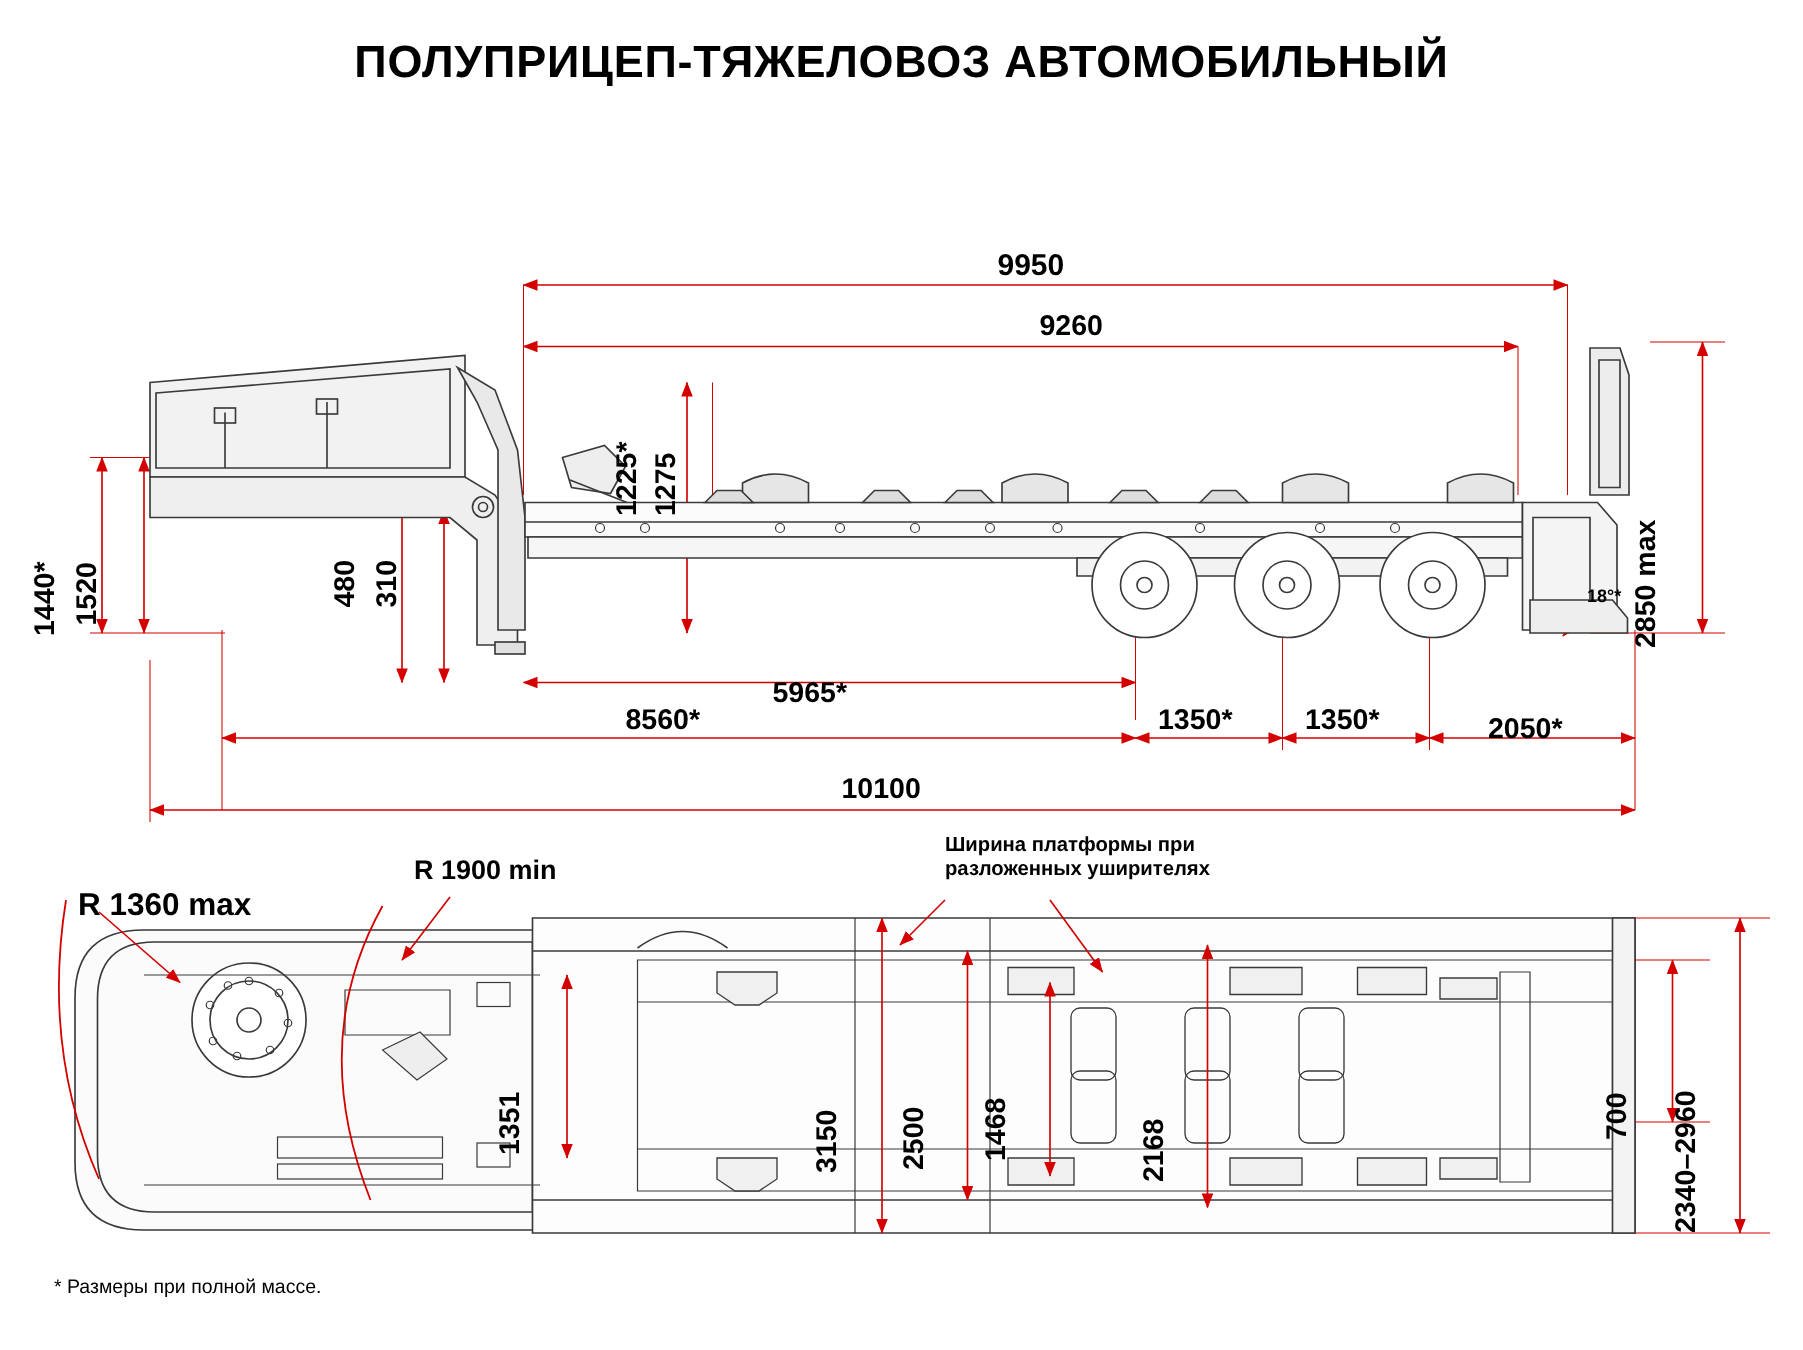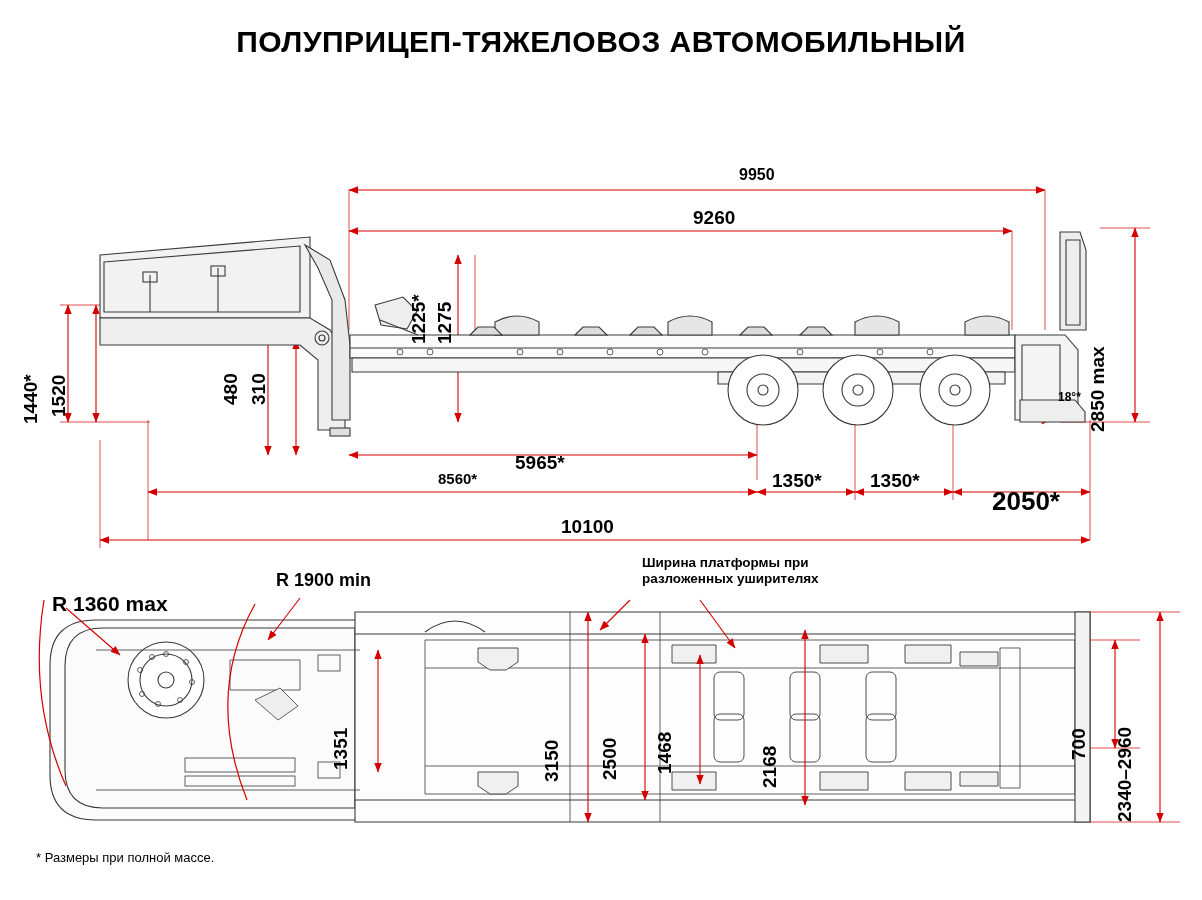"9950" div.dimtext { font-size: 16px -> 20px; left: 739px -> 665px }
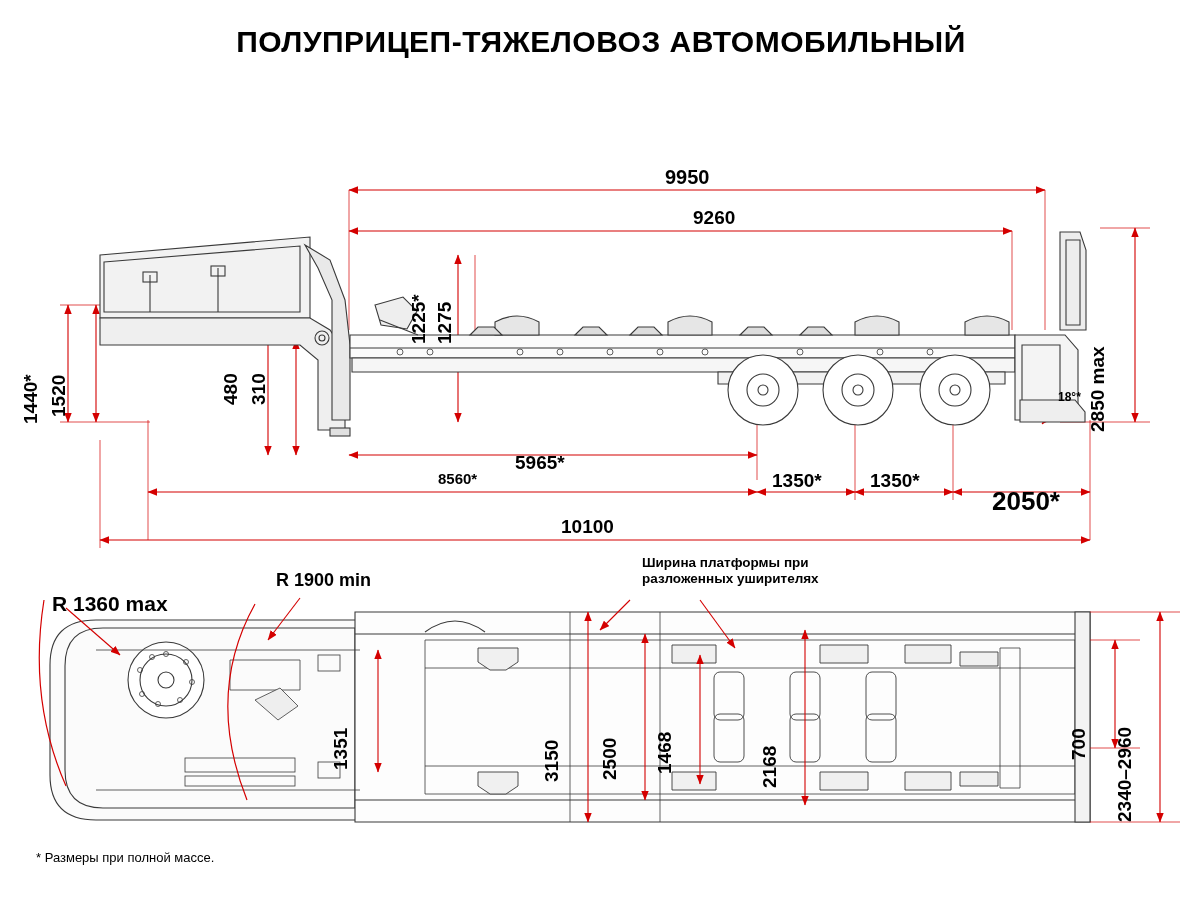"8560*" div.dimtext { font-size: 15px -> 19px; margin-left: 21px -> none }
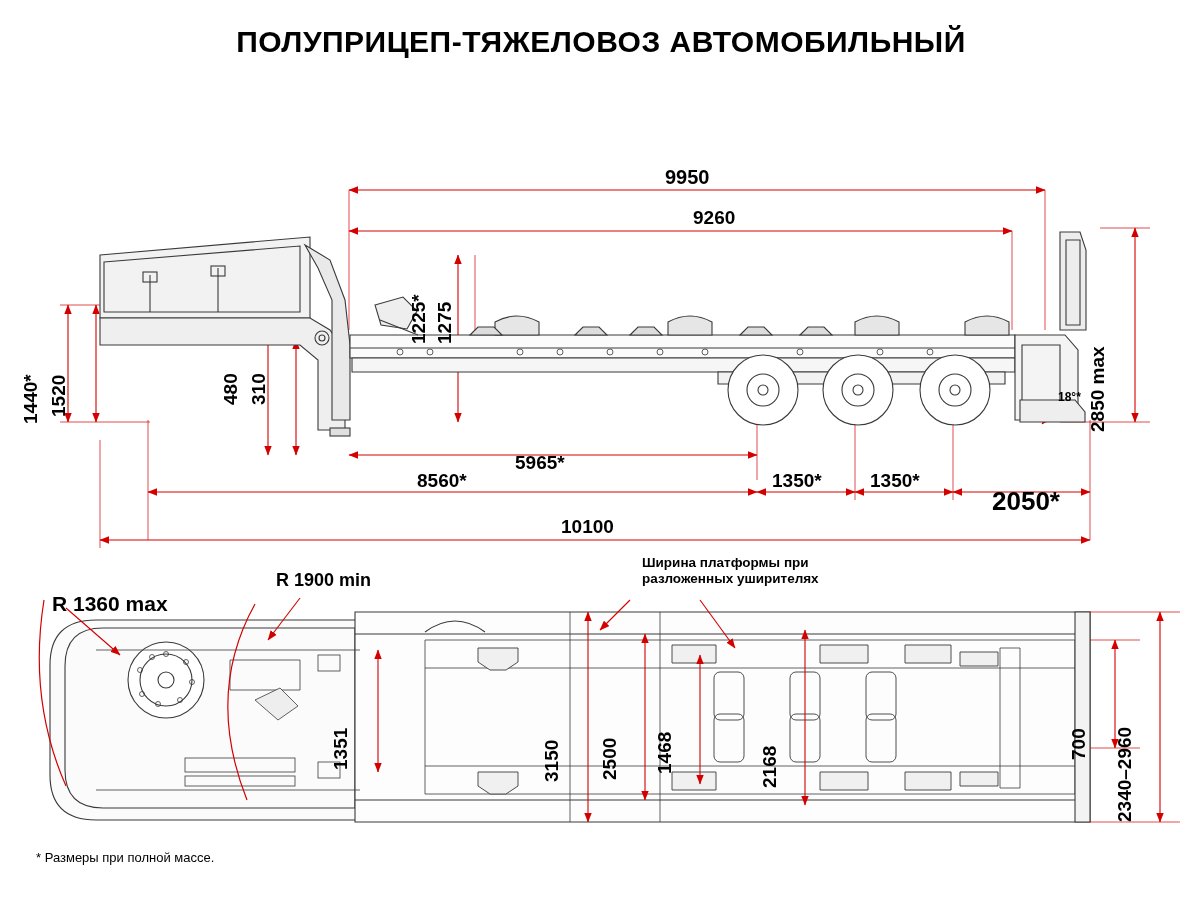"2050*" div.dimtext { font-size: 26px -> 19px; top: 486px -> 476px }
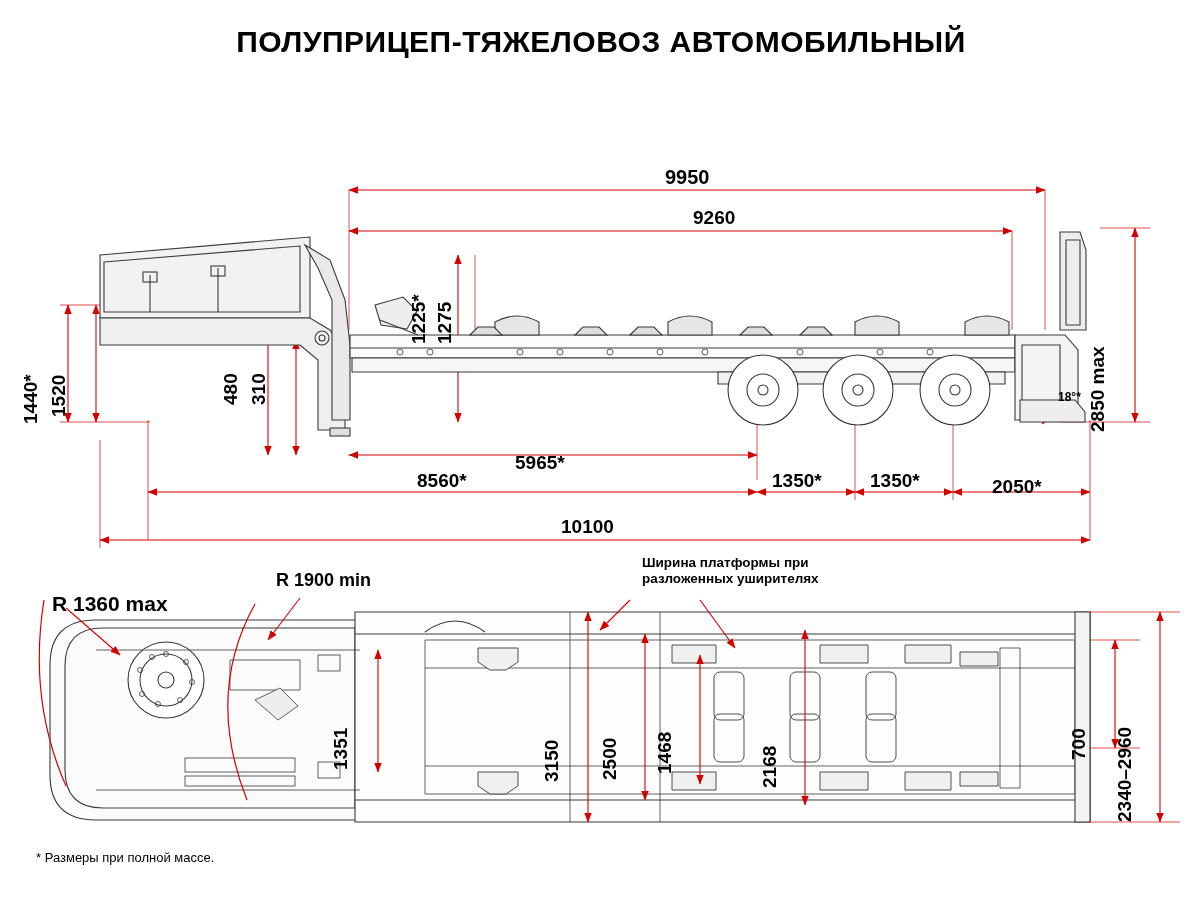"Ширина платформы при" div.label-blk { margin-left: 12px -> none }
